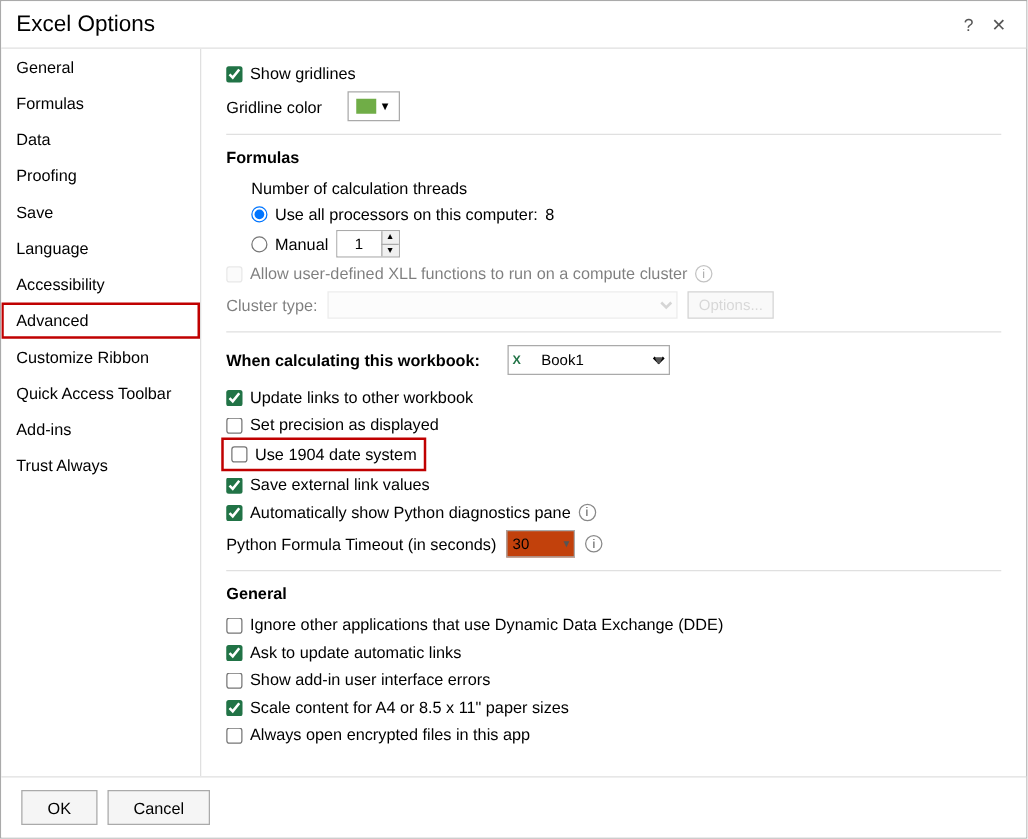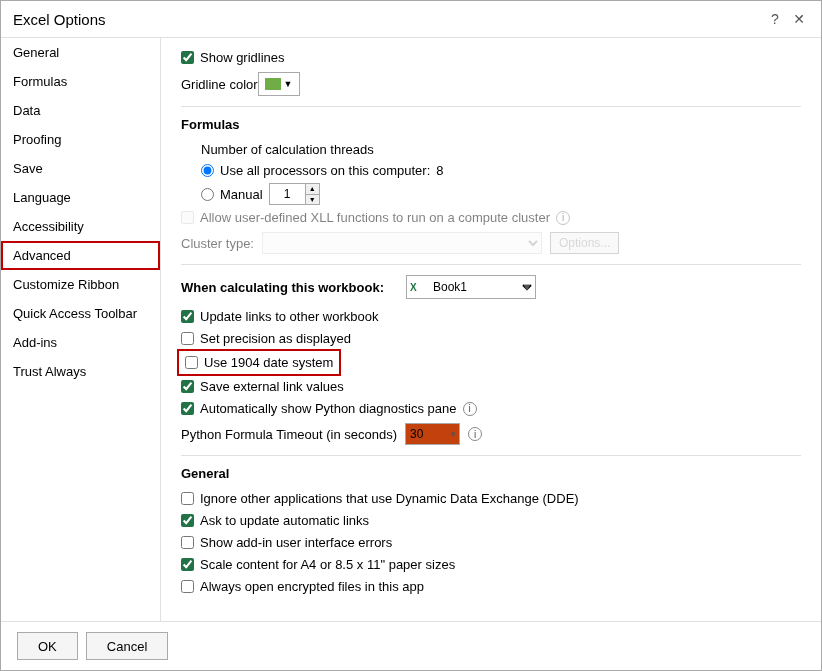"Excel Options" .title-bar-left { font-size: 15px -> 18px }
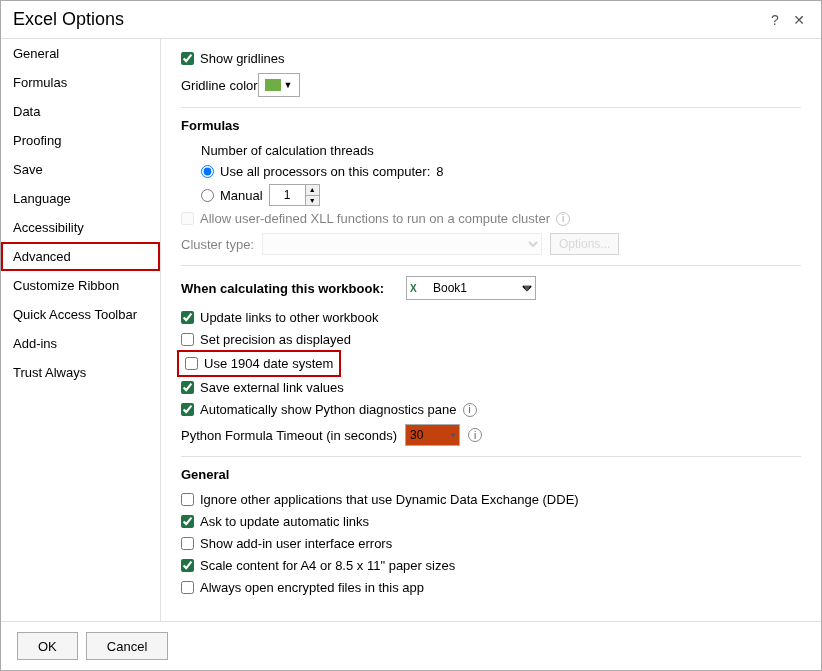"Show gridlines" .checkbox-row { align-items: center -> flex-end }
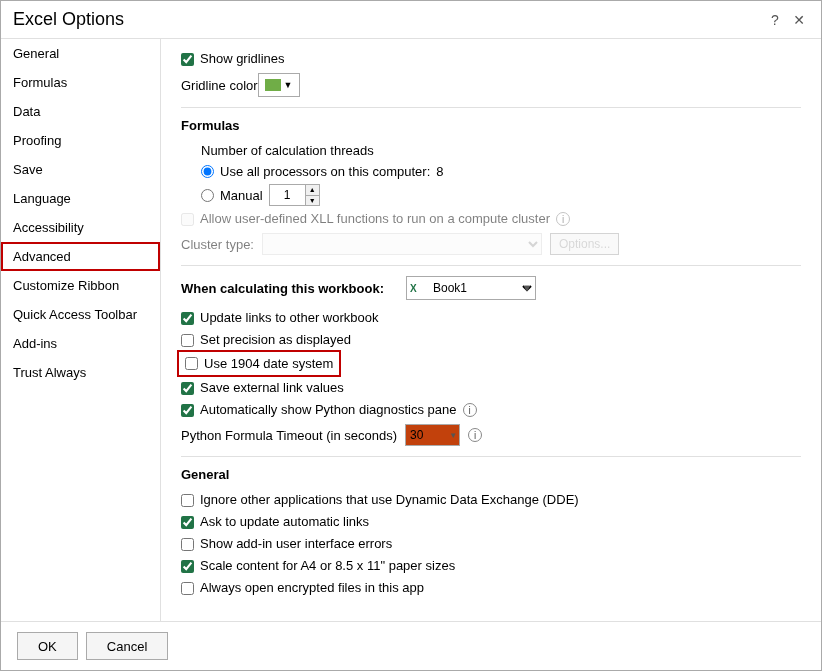"Gridline color" .gridline-color-row { gap: 0 -> 20px }
